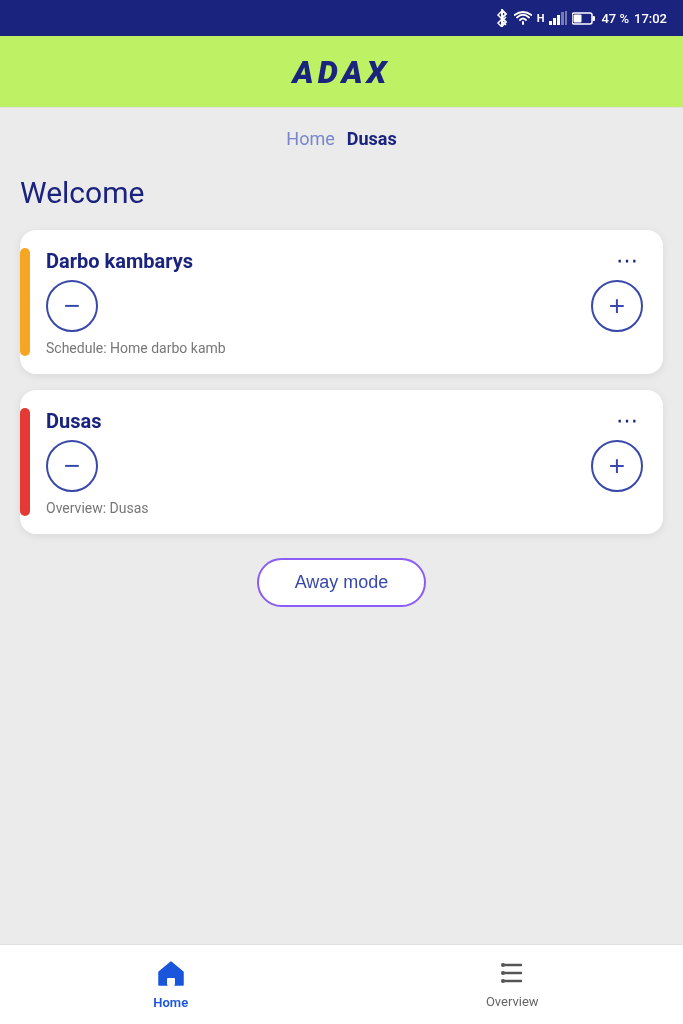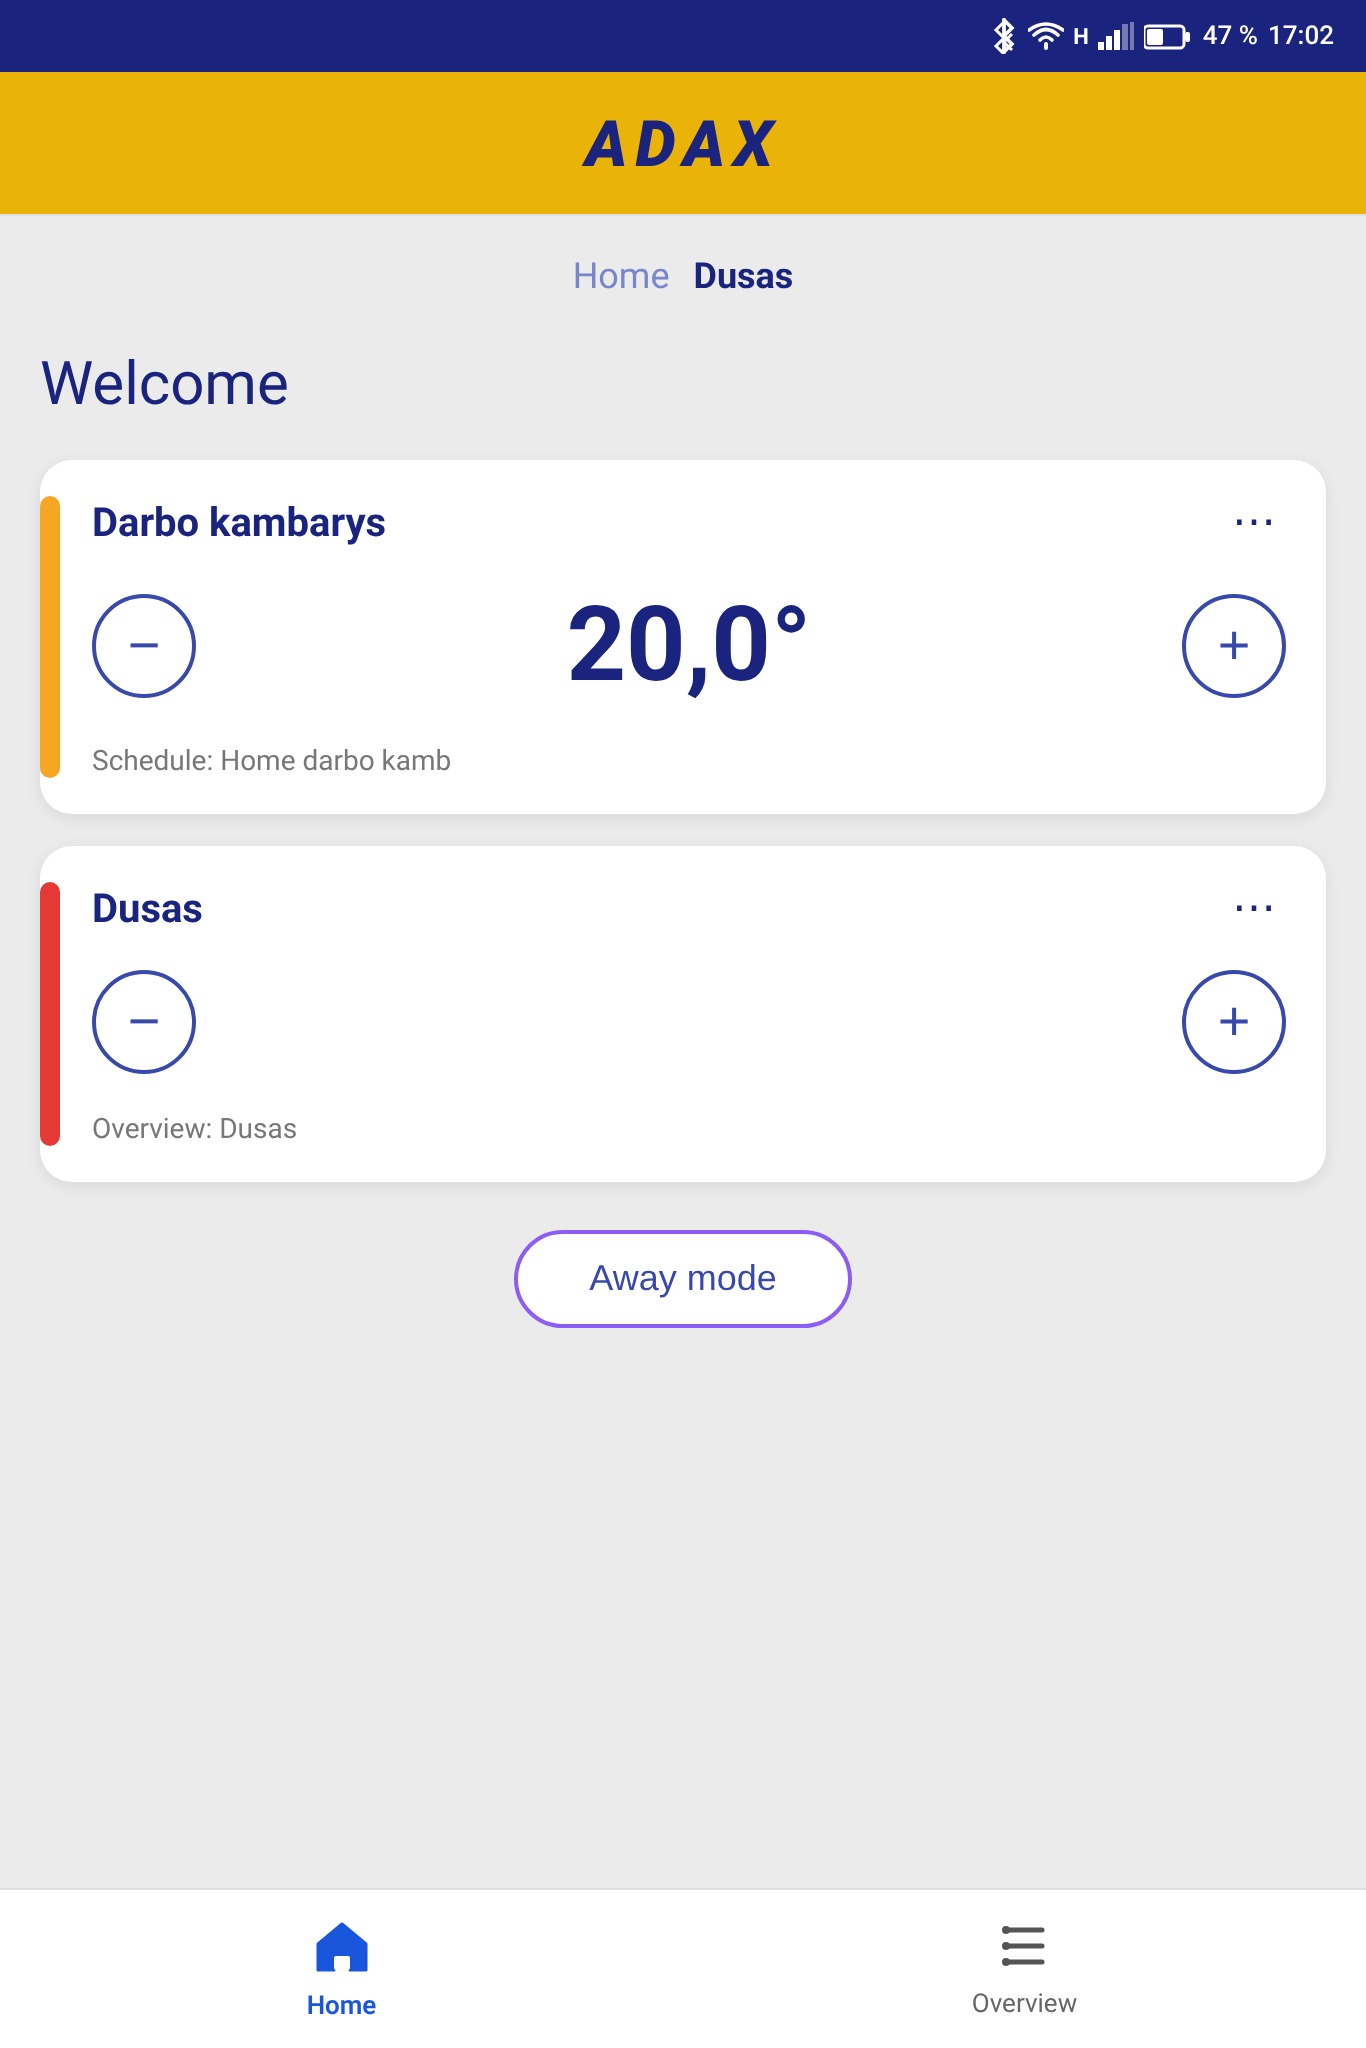"ADAX" .app-header { background: #eab308 -> #bef264 }
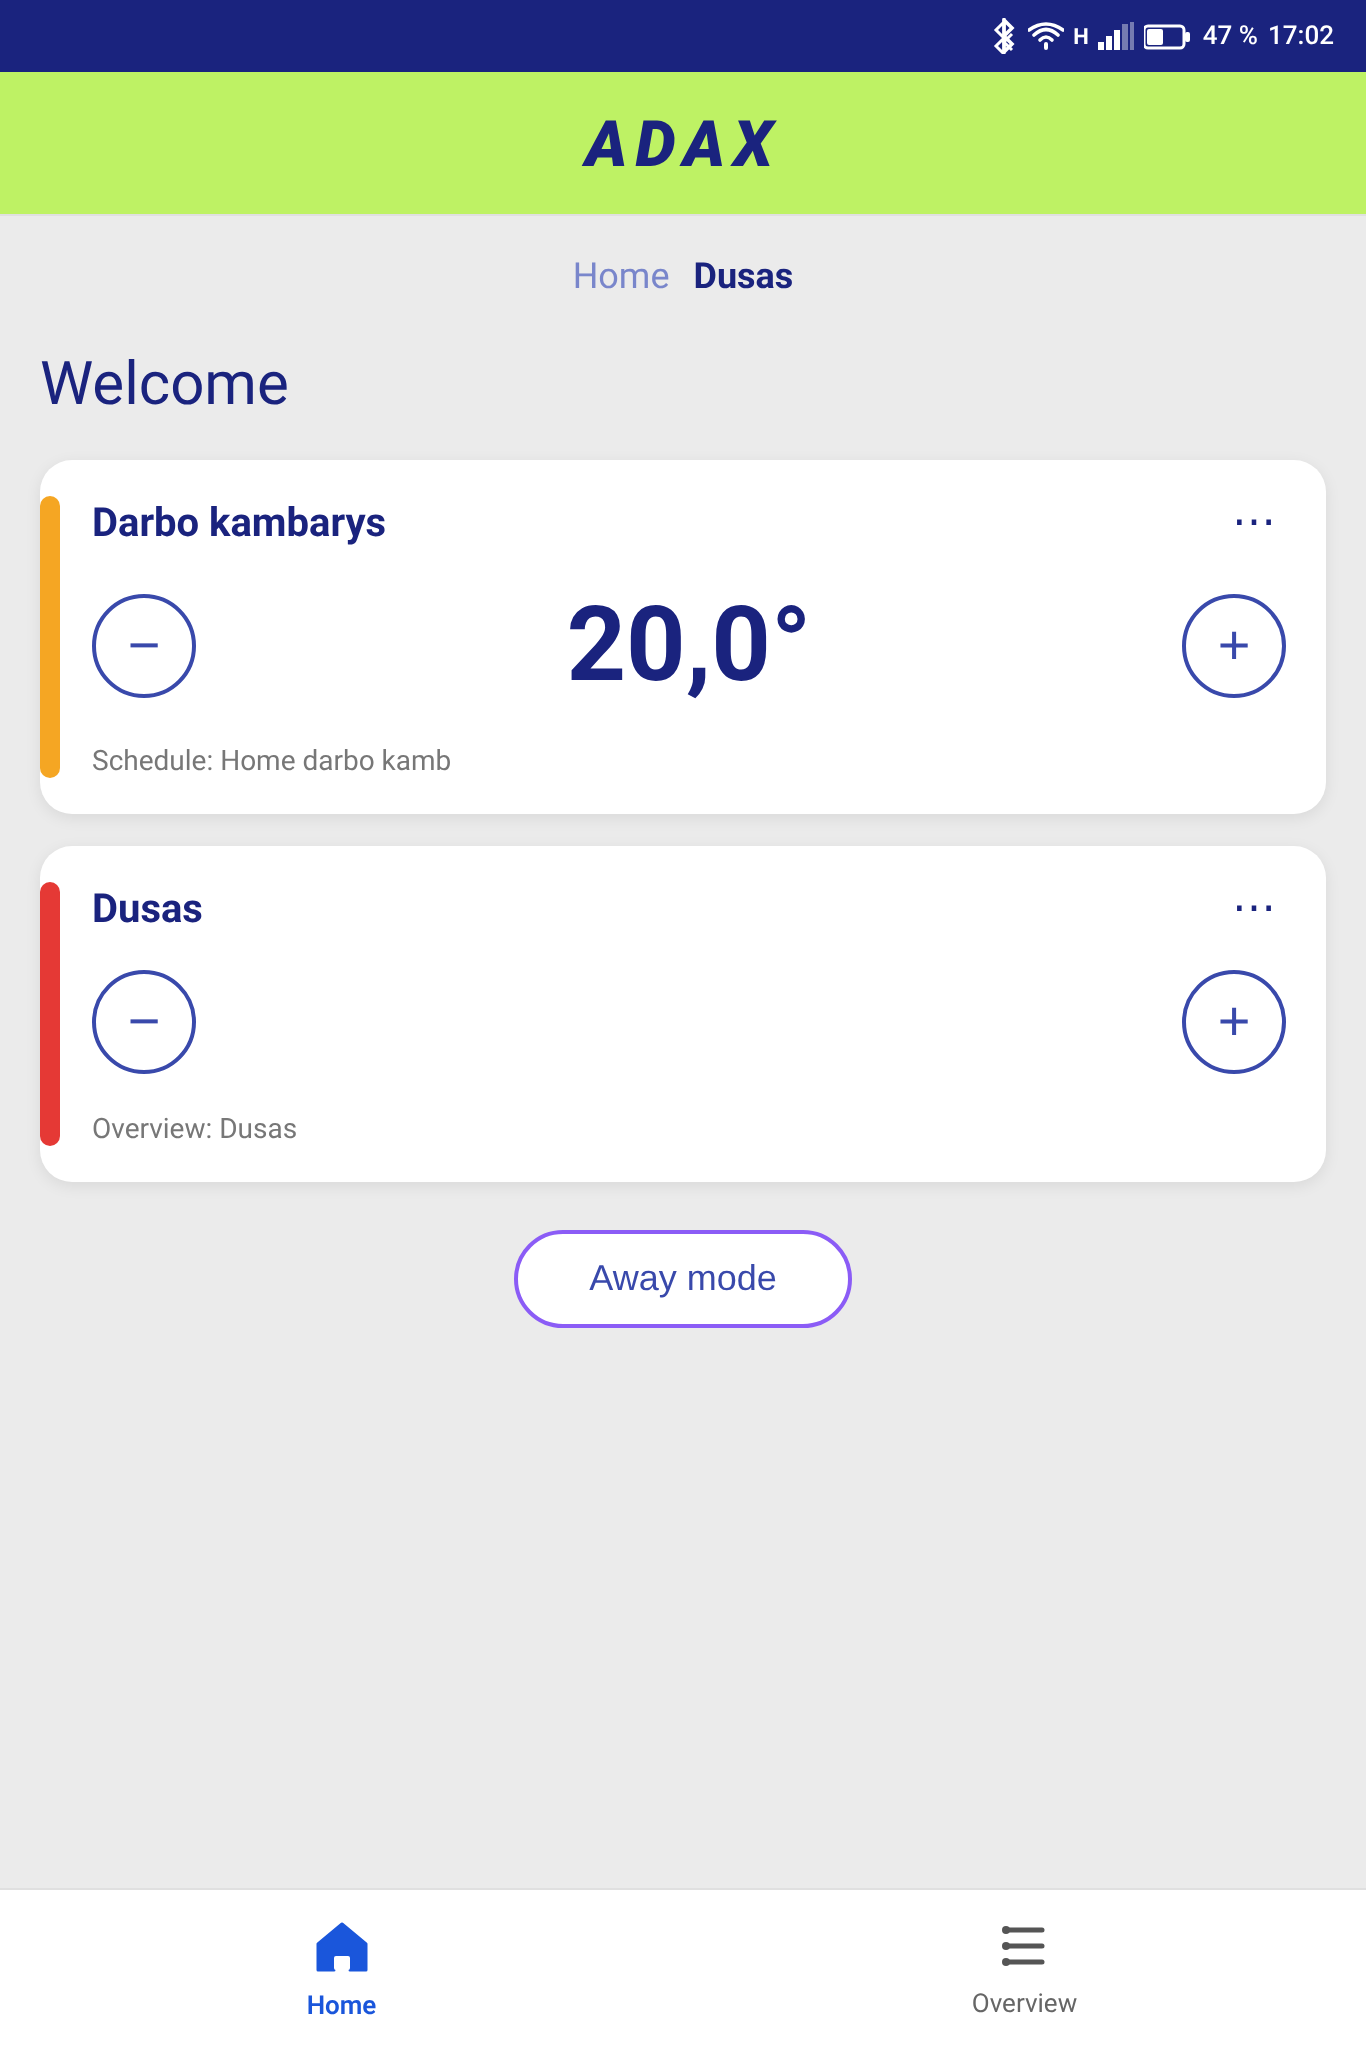"Darbo kambarys" .card-body { gap: 14px -> 2px }
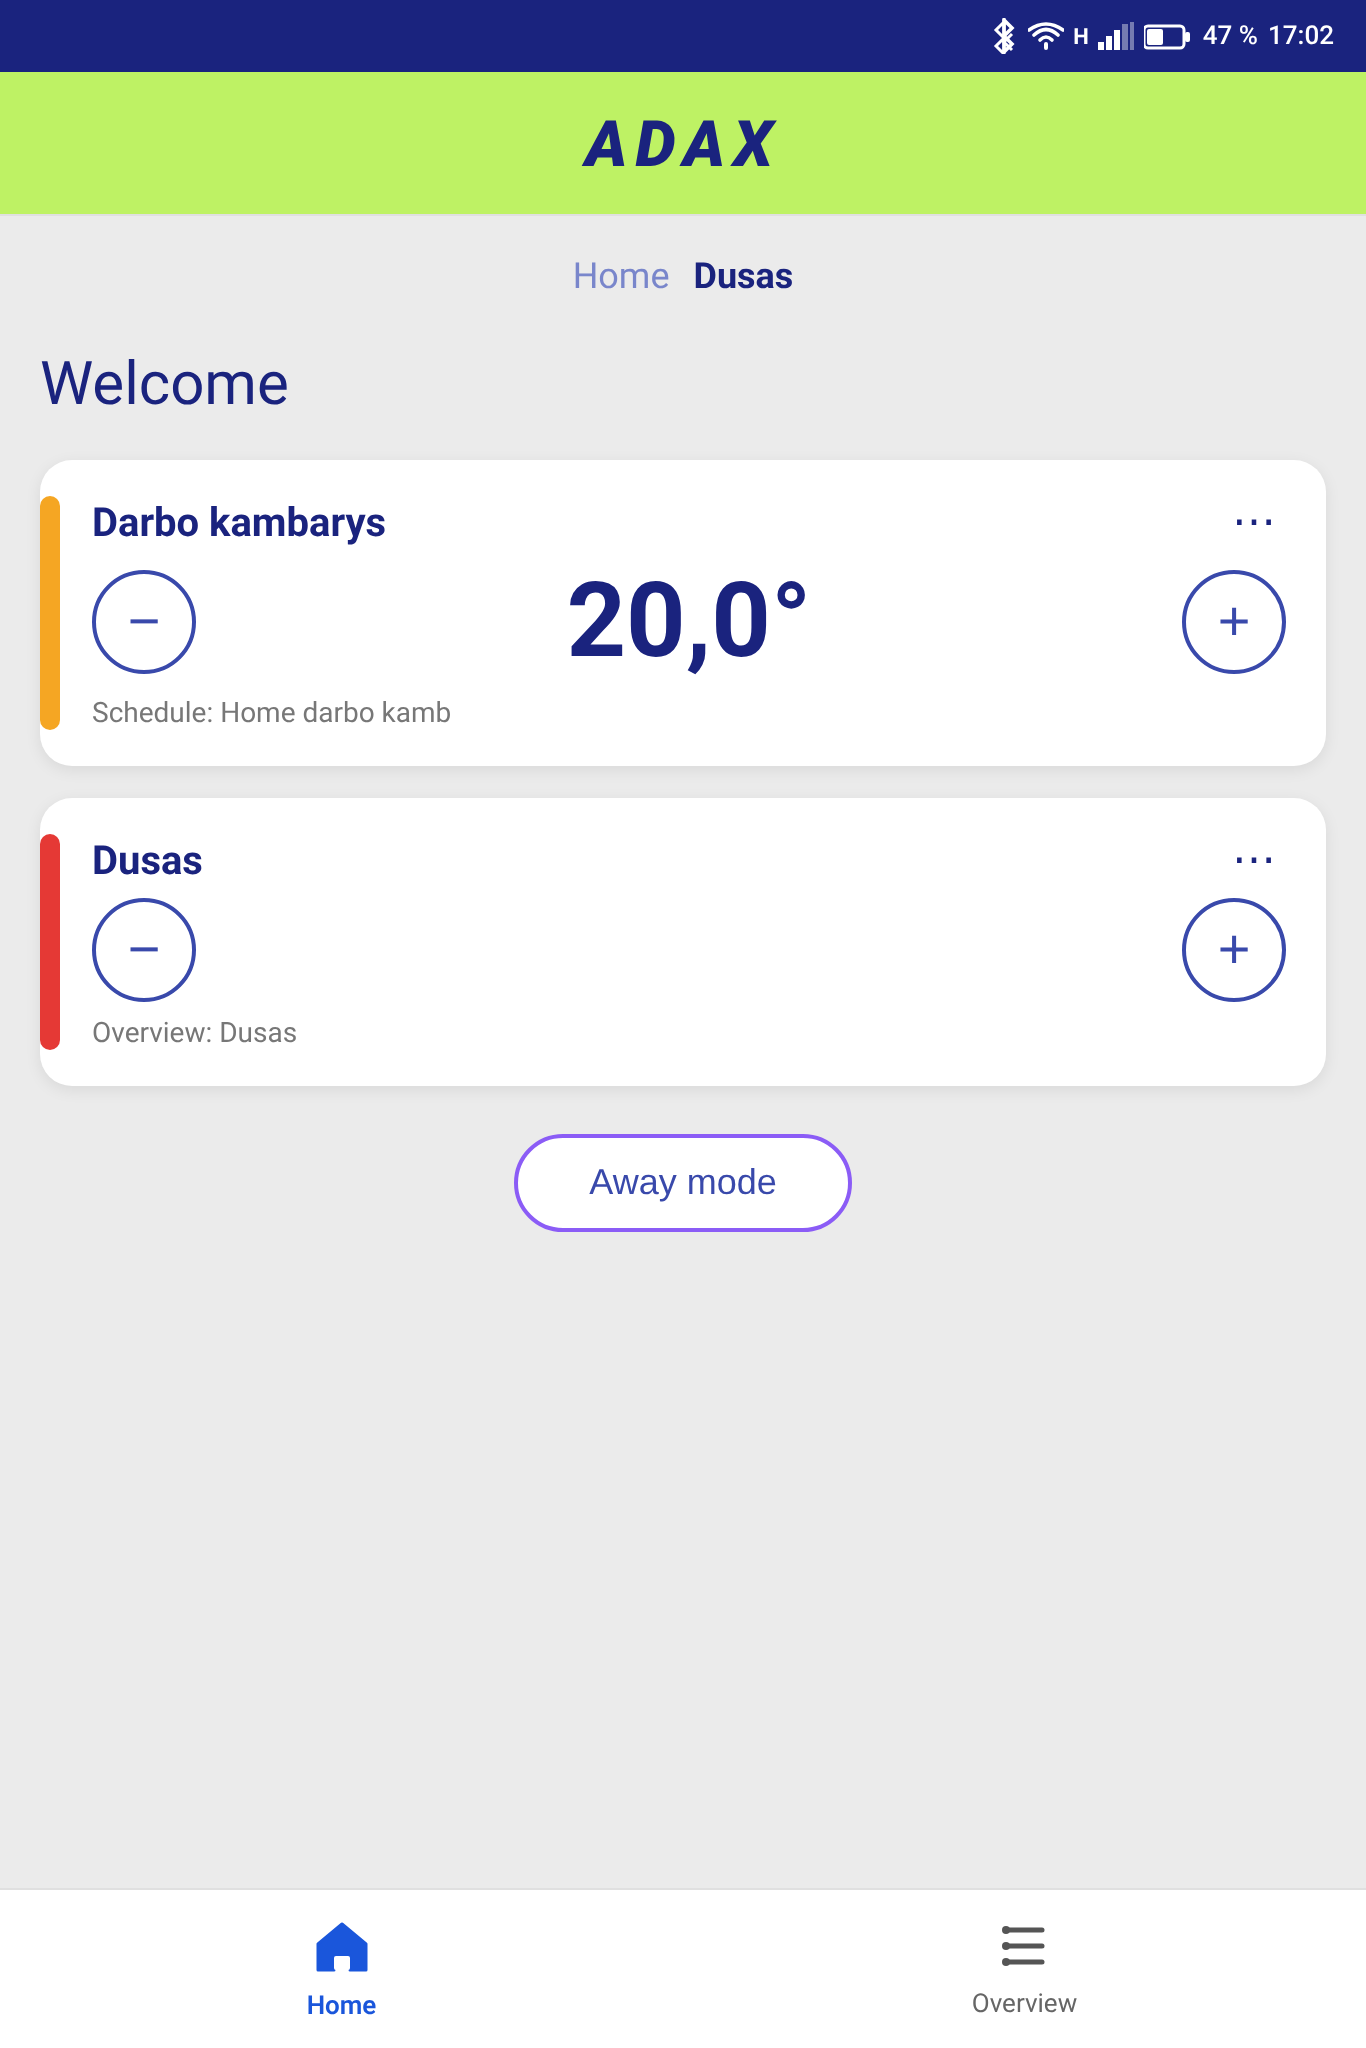"20,0°" span.temp-value { html: <span>20,0°</span> -> none }
